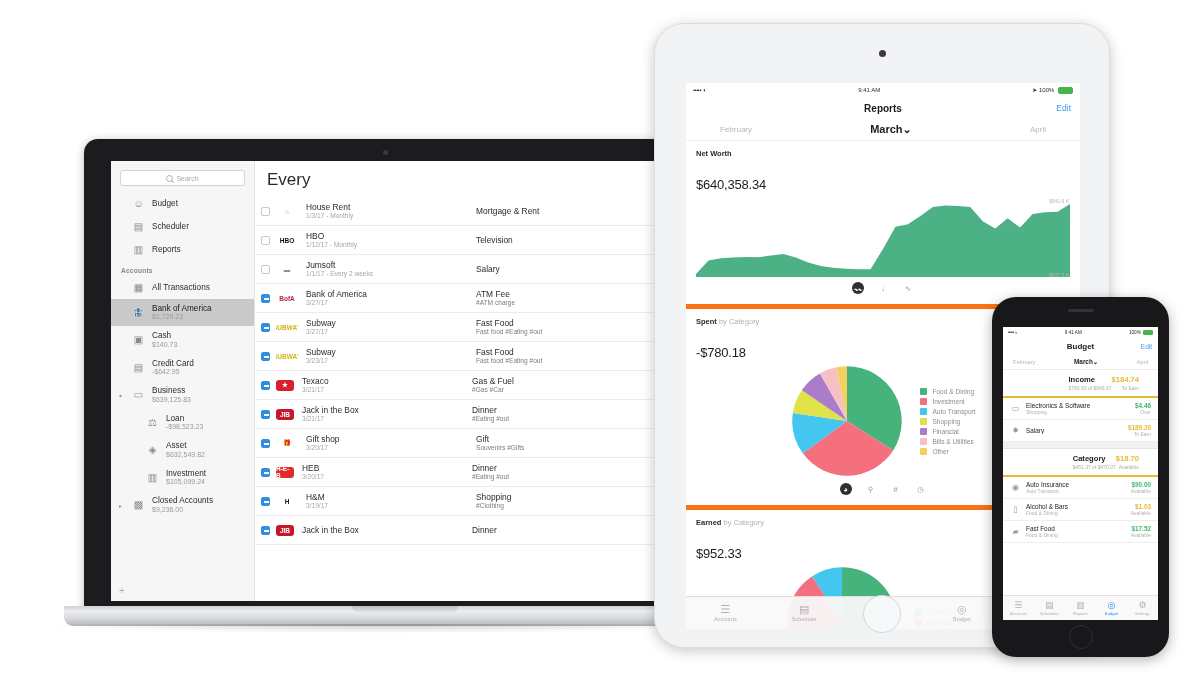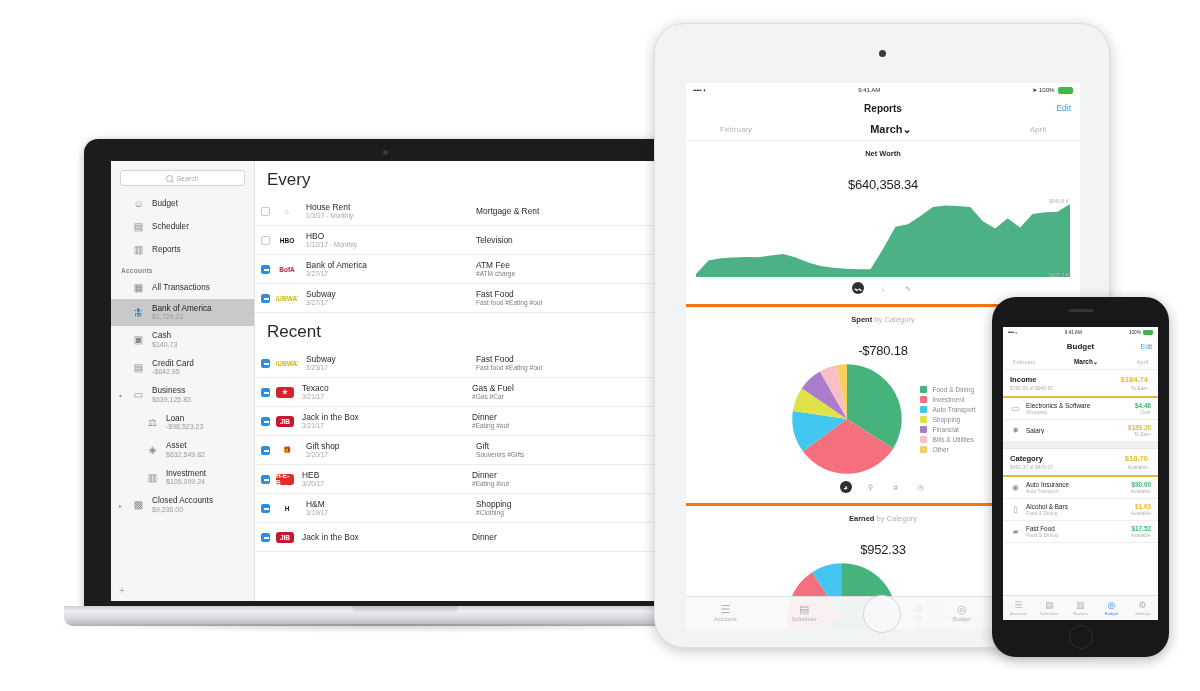"Net Worth" .card { border-bottom: 3px solid #f97316 -> 5px solid #f97316; text-align: center -> none }
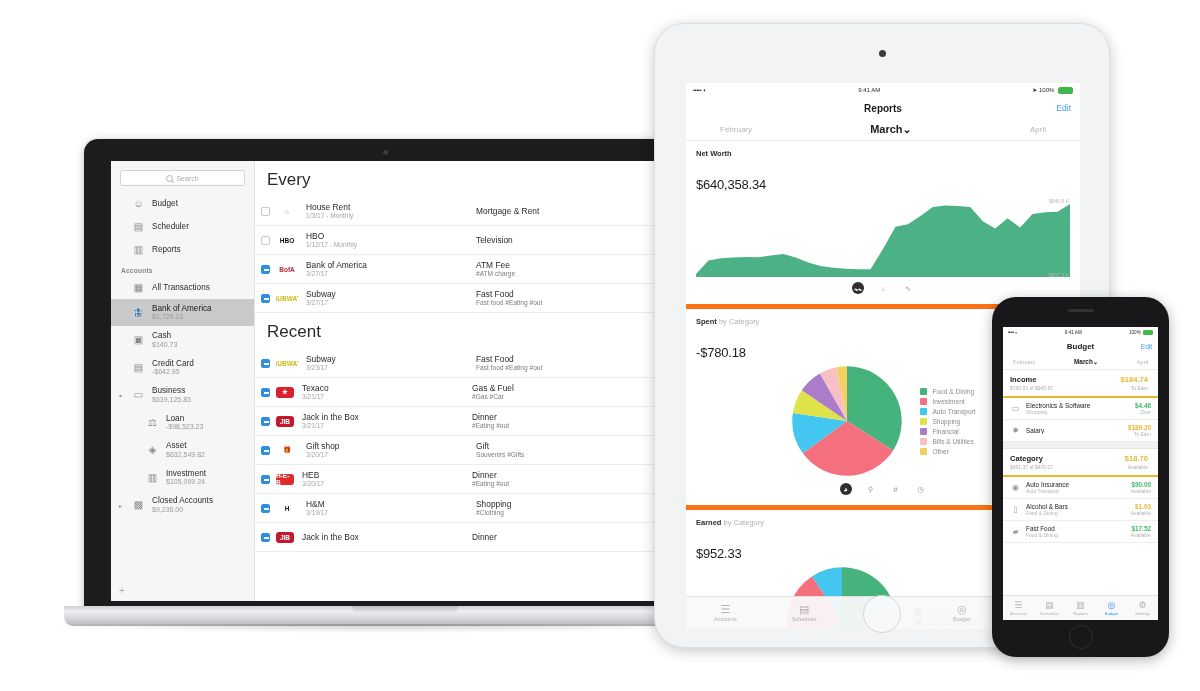"Jumsoft" div.trow { html: none -> <div> <div></div> <div>▬</div> <div> <div>Jumsoft</div> <div>1/1/17 - Every 2 weeks</div> </div> <div> <div>Salary</div> </div> </div> }
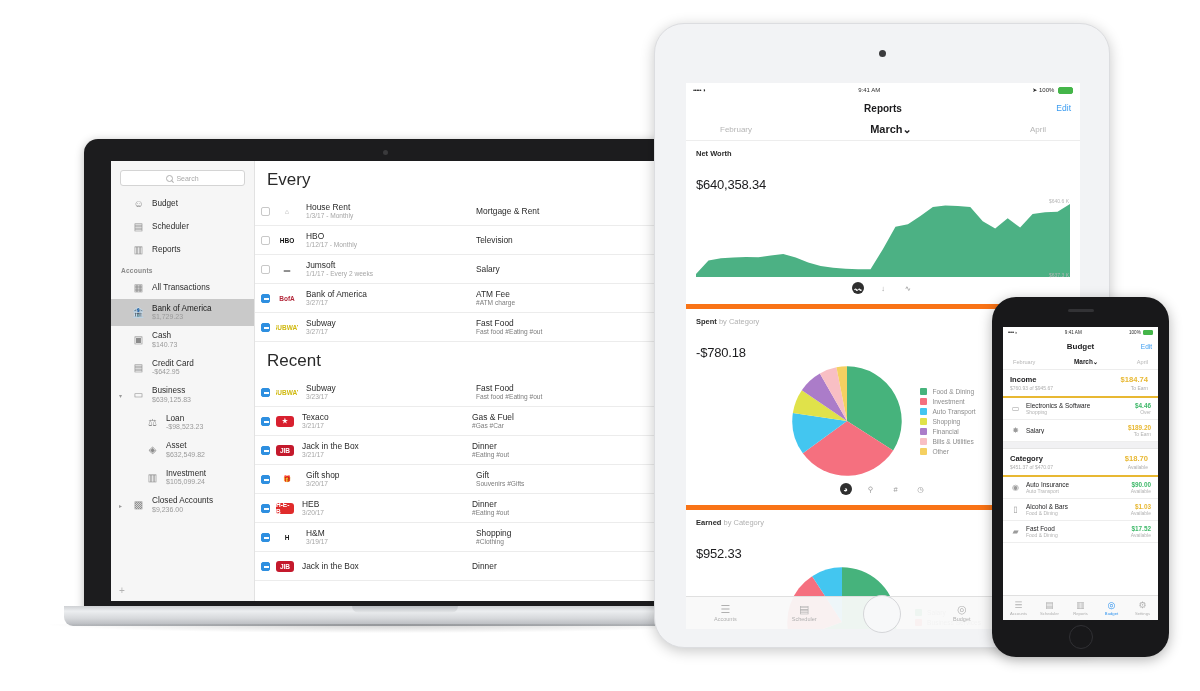"Recent" div.mac-h1 { html: <div>Recent</div> -> none }
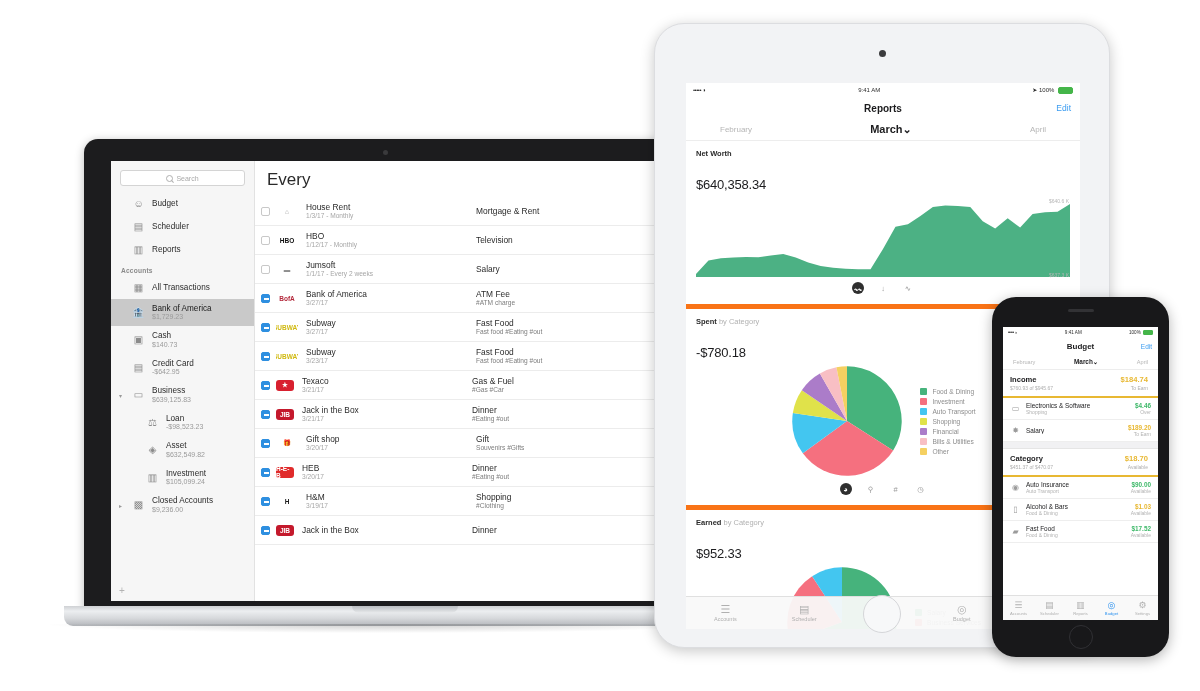"Income" .bg-sec { justify-content: space-between -> flex-end; padding: 5px 10px 5px 7px -> 5px 19px 5px 7px }
